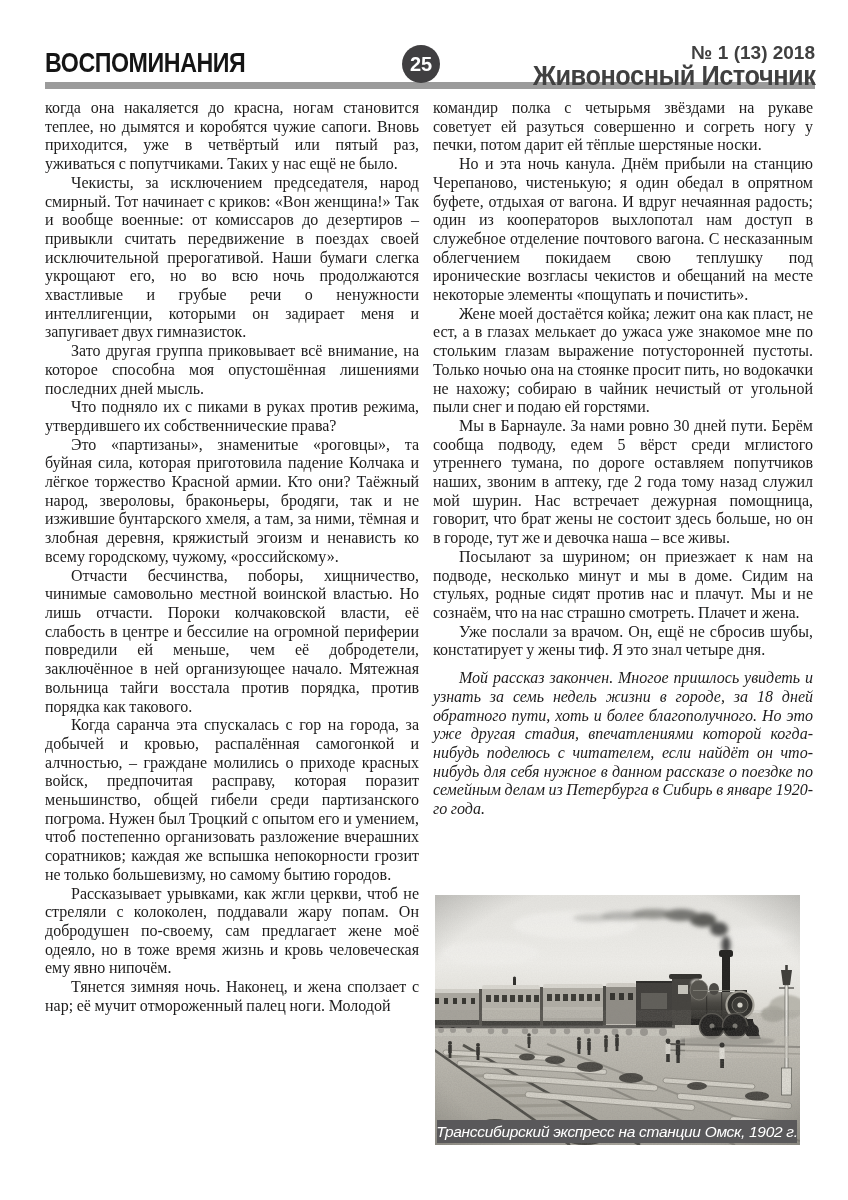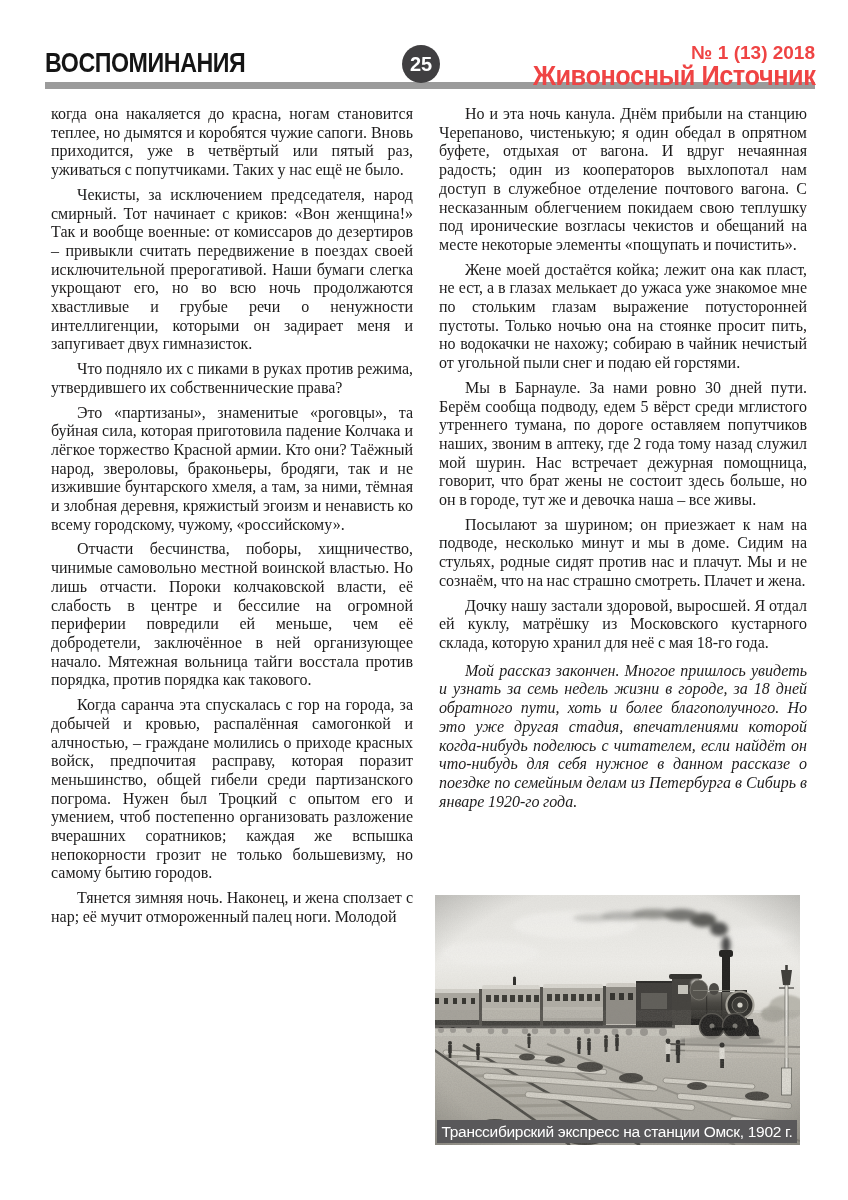"№ 1 (13) 2018" .issue-block { color: #ef4444 -> #404040 }
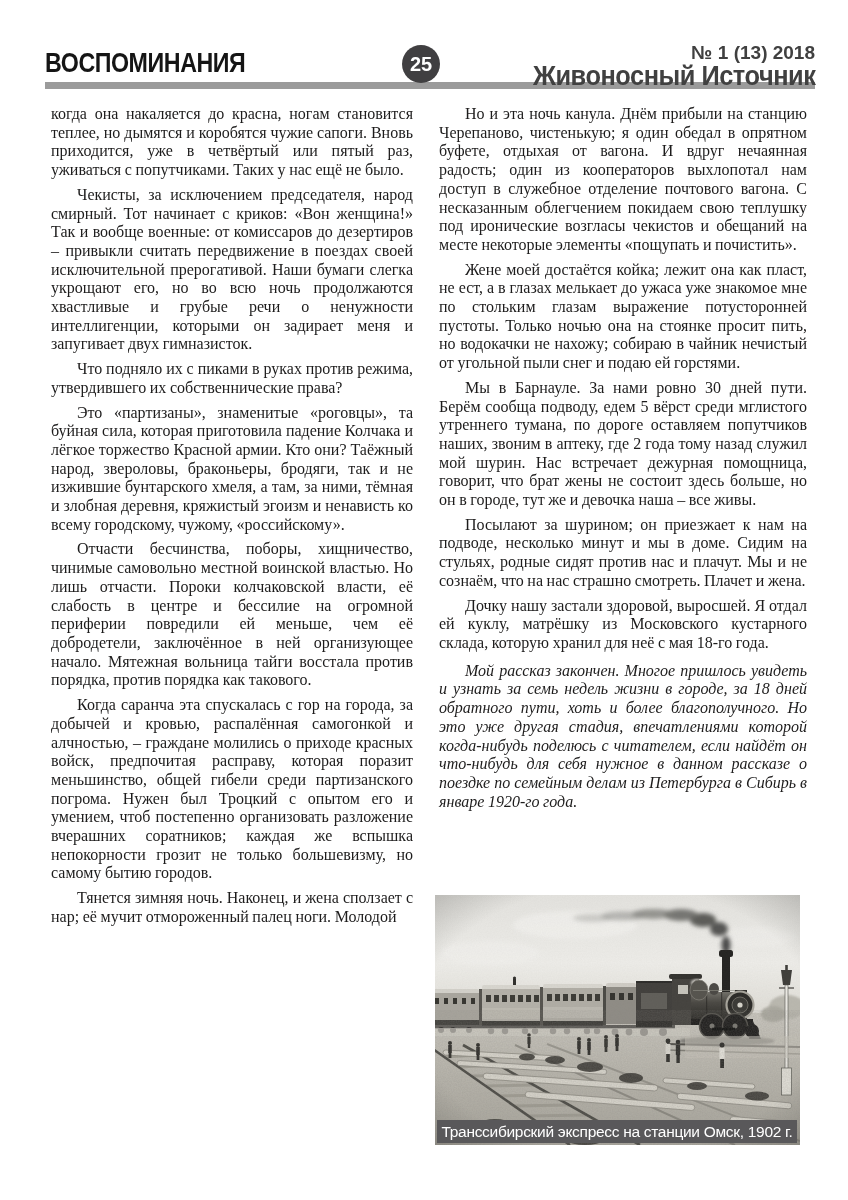"когда она накаляется до красна," .para { margin: 6px -> 0 }
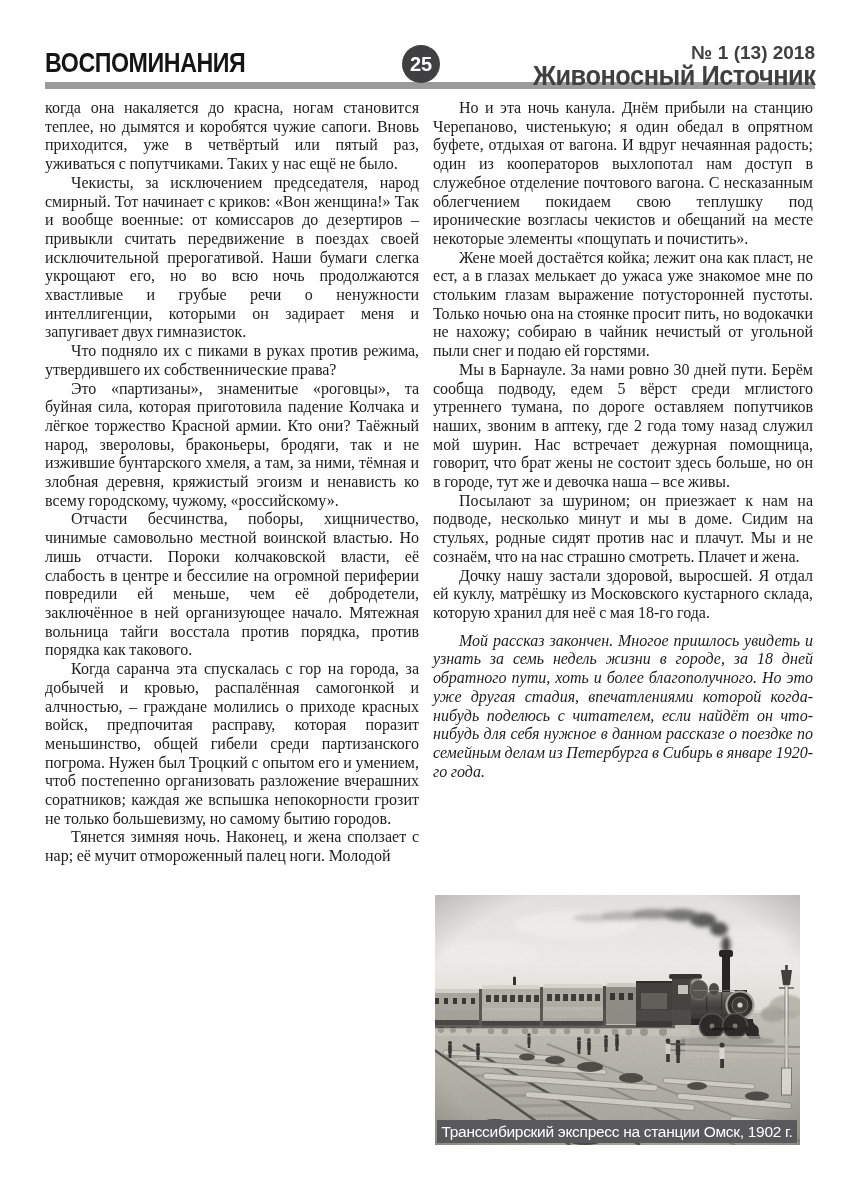"командир полка с четырьмя звёздами" p.para { html: none -> <p>командир полка с четырьмя звёздами на рукаве советует ей разуться совершенно и согреть ногу у печки, потом дарит ей тёплые шерстяные носки.</p> }
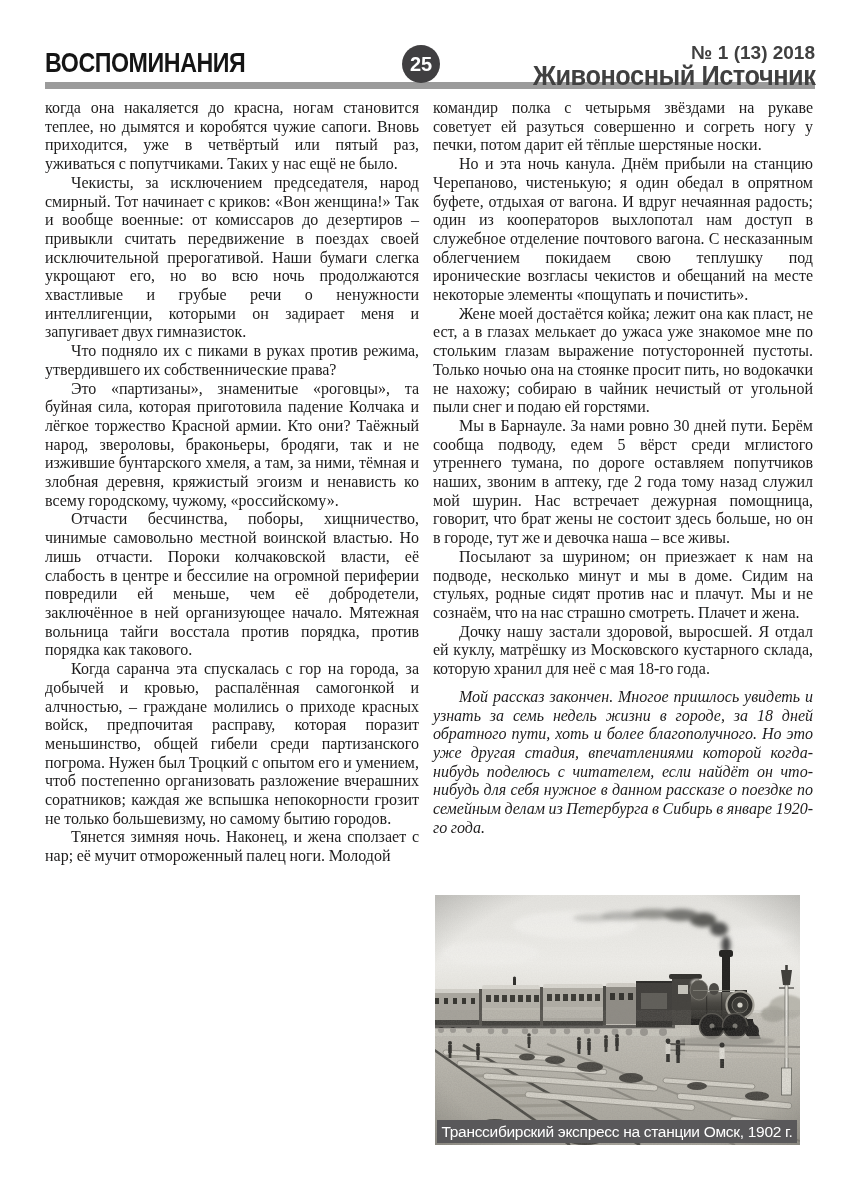"Зато другая группа приковывает всё" p.para { html: none -> <p>Зато другая группа приковывает всё внимание, на которое способна моя опустошённая лишениями последних дней мысль.</p> }
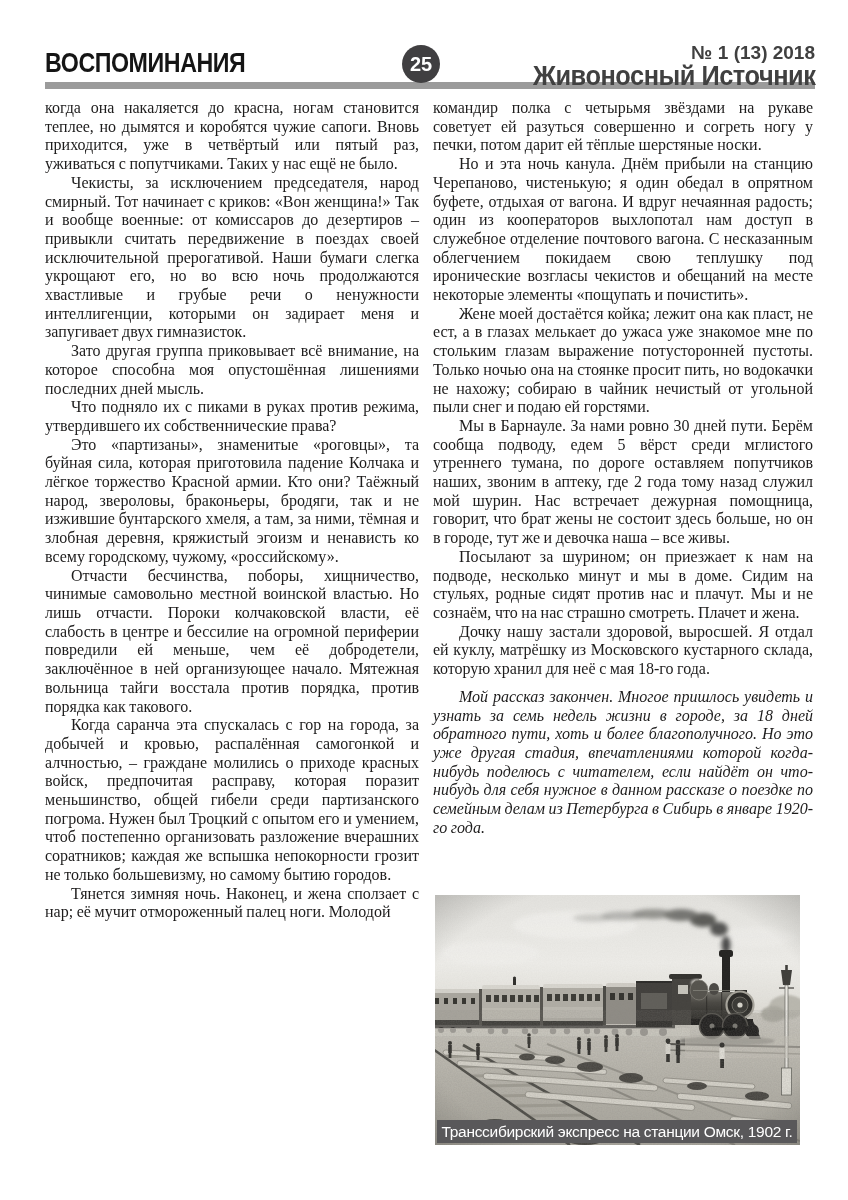"Уже послали за врачом. Он," p.para { html: none -> <p>Уже послали за врачом. Он, ещё не сбросив шубы, констатирует у жены тиф. Я это знал четыре дня.</p> }
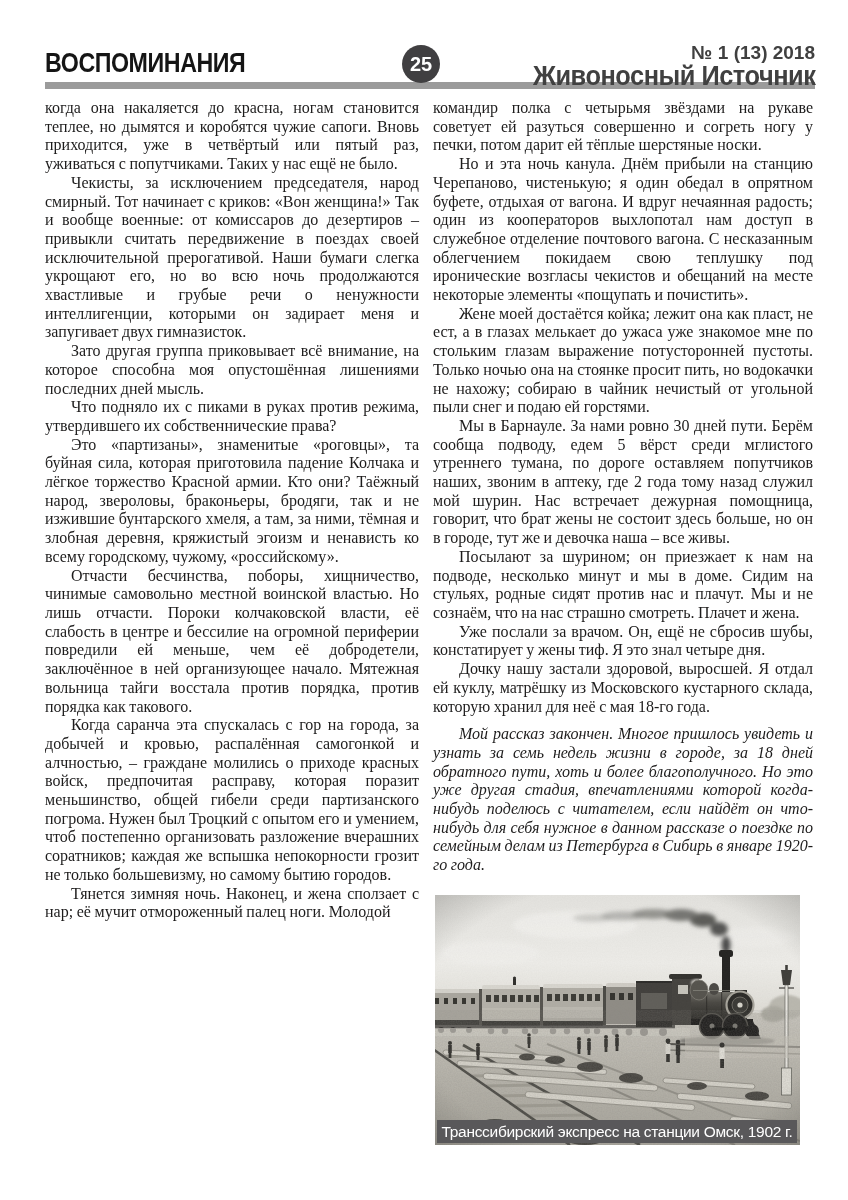"Дочку нашу застали здоровой, выросшей." p.para { html: <p>Дочку нашу застали здоровой, выросшей. Я отдал ей куклу, матрёшку из Московского кустарного склада, которую хранил для неё с мая 18-го года.</p> -> none }
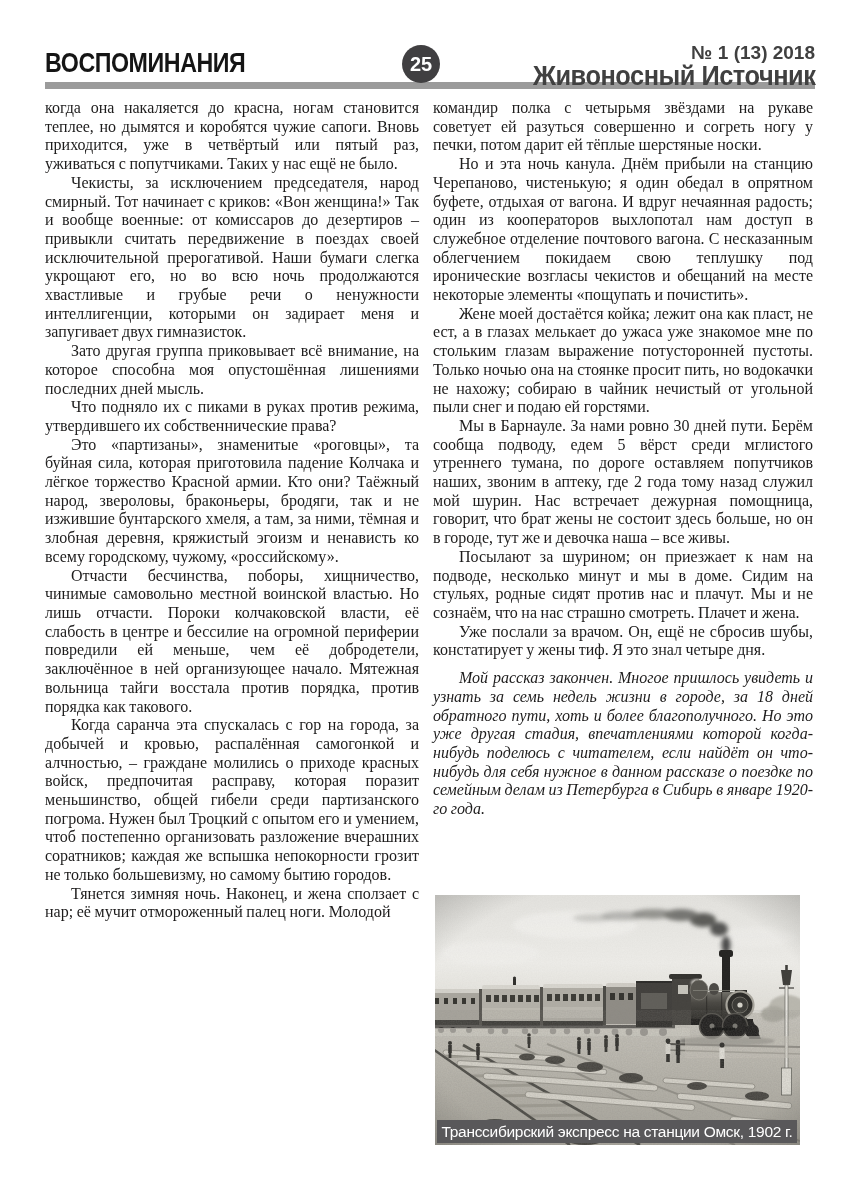"Рассказывает урывками, как жгли церкви," p.para { html: none -> <p>Рассказывает урывками, как жгли церкви, чтоб не стреляли с колоколен, поддавали жару попам. Он добродушен по-своему, сам предлагает жене моё одеяло, но в тоже время жизнь и кровь человеческая ему явно нипочём.</p> }
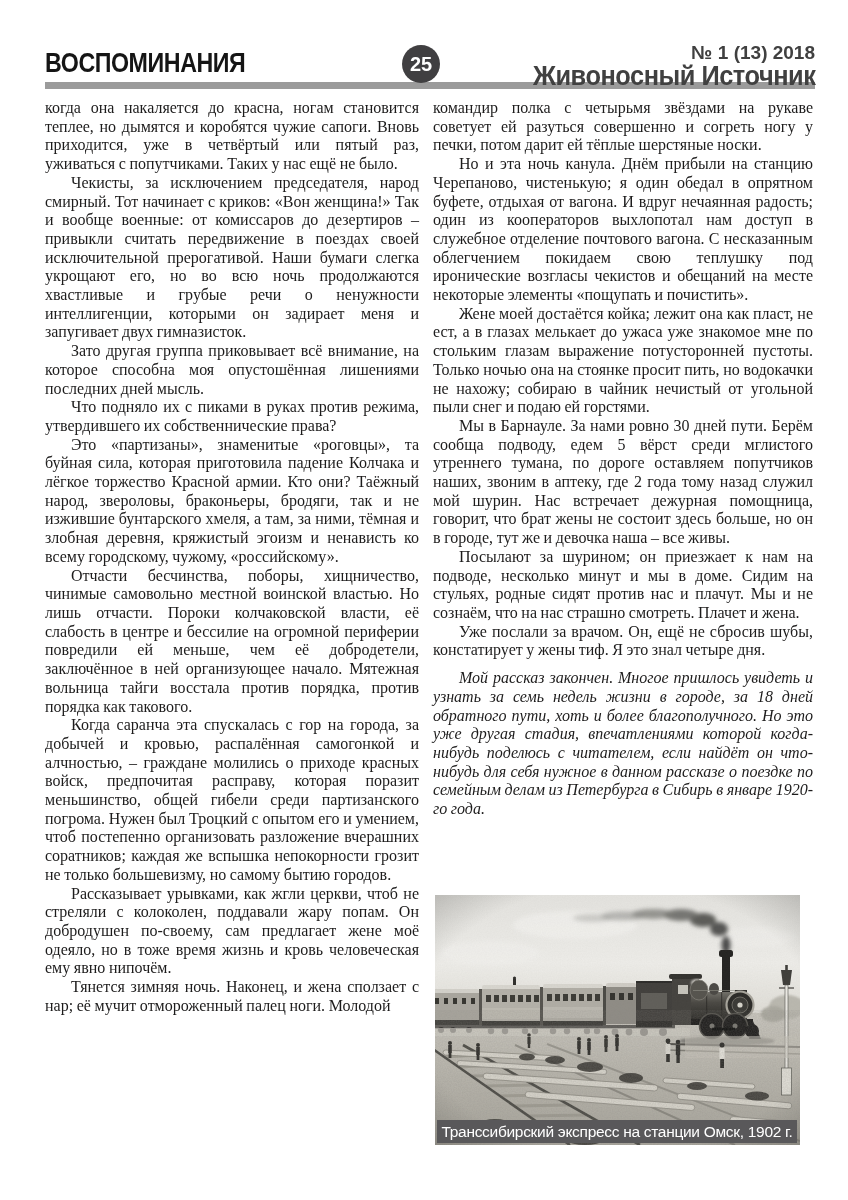"Транссибирский экспресс на станции Омск," .photo-caption { font-style: none -> italic }
